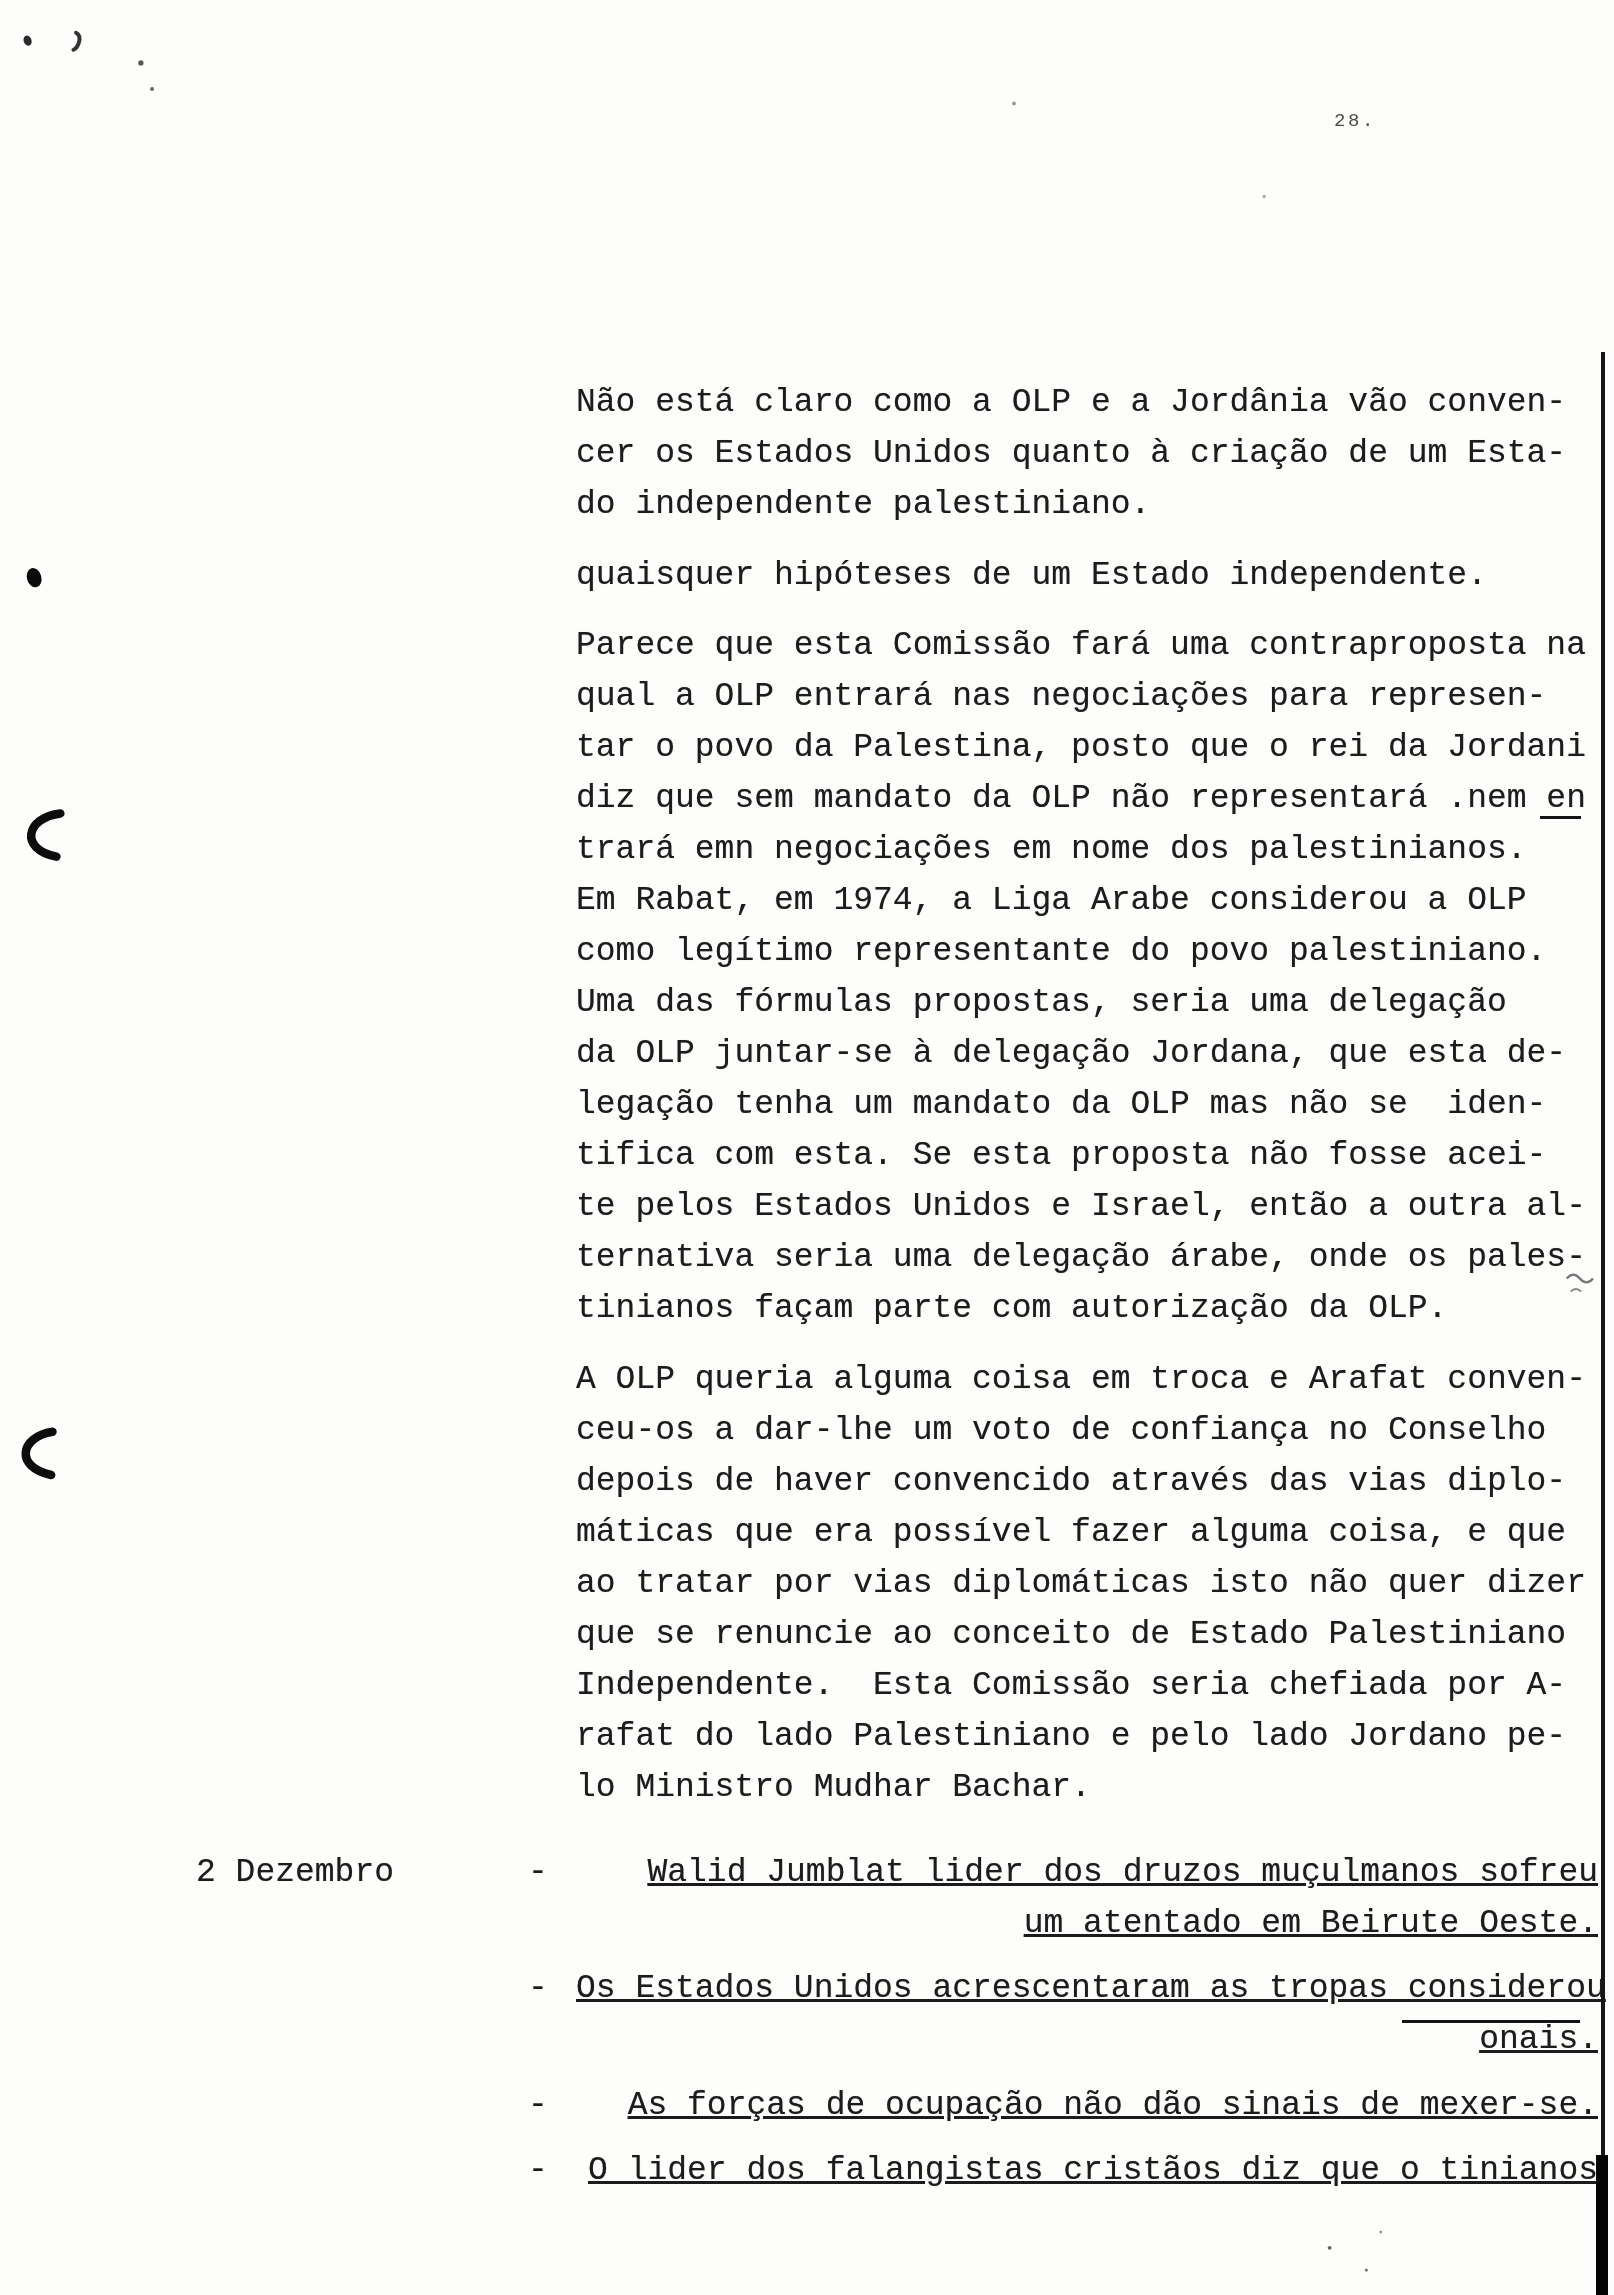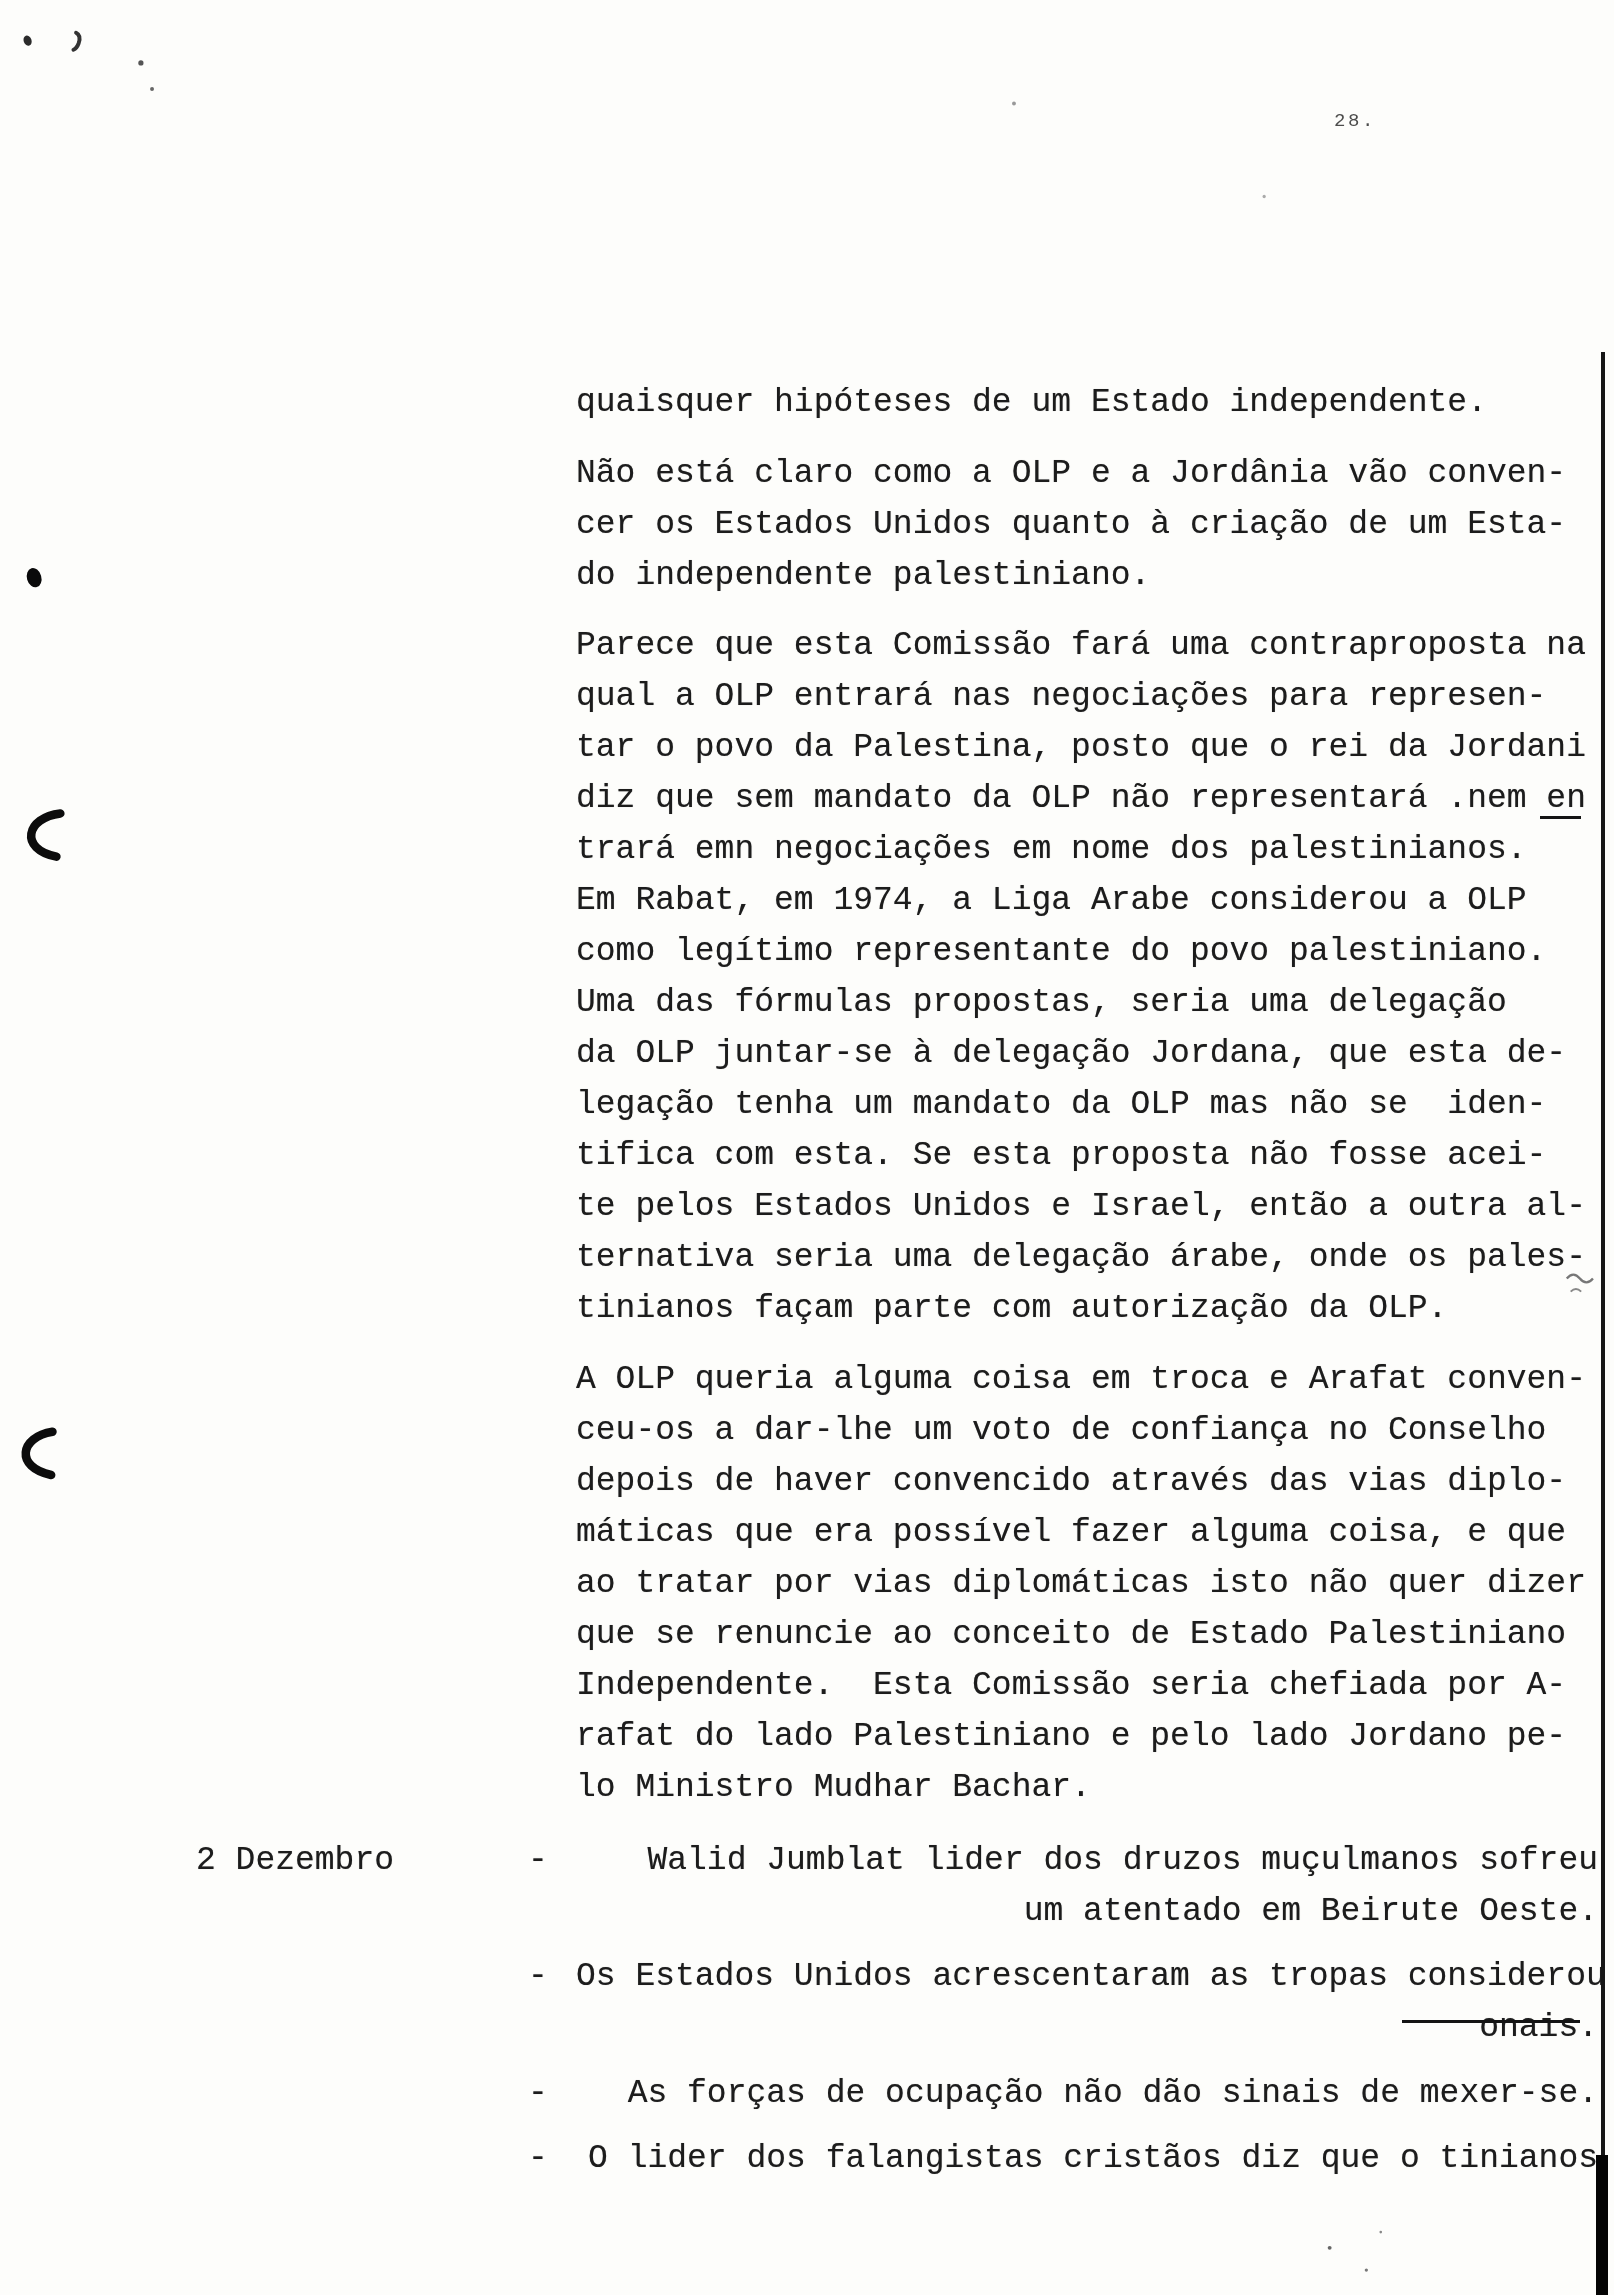"quaisquer hipóteses de um Estado" p.para { order: before "Não está claro como a" -> after "Não está claro como a" }
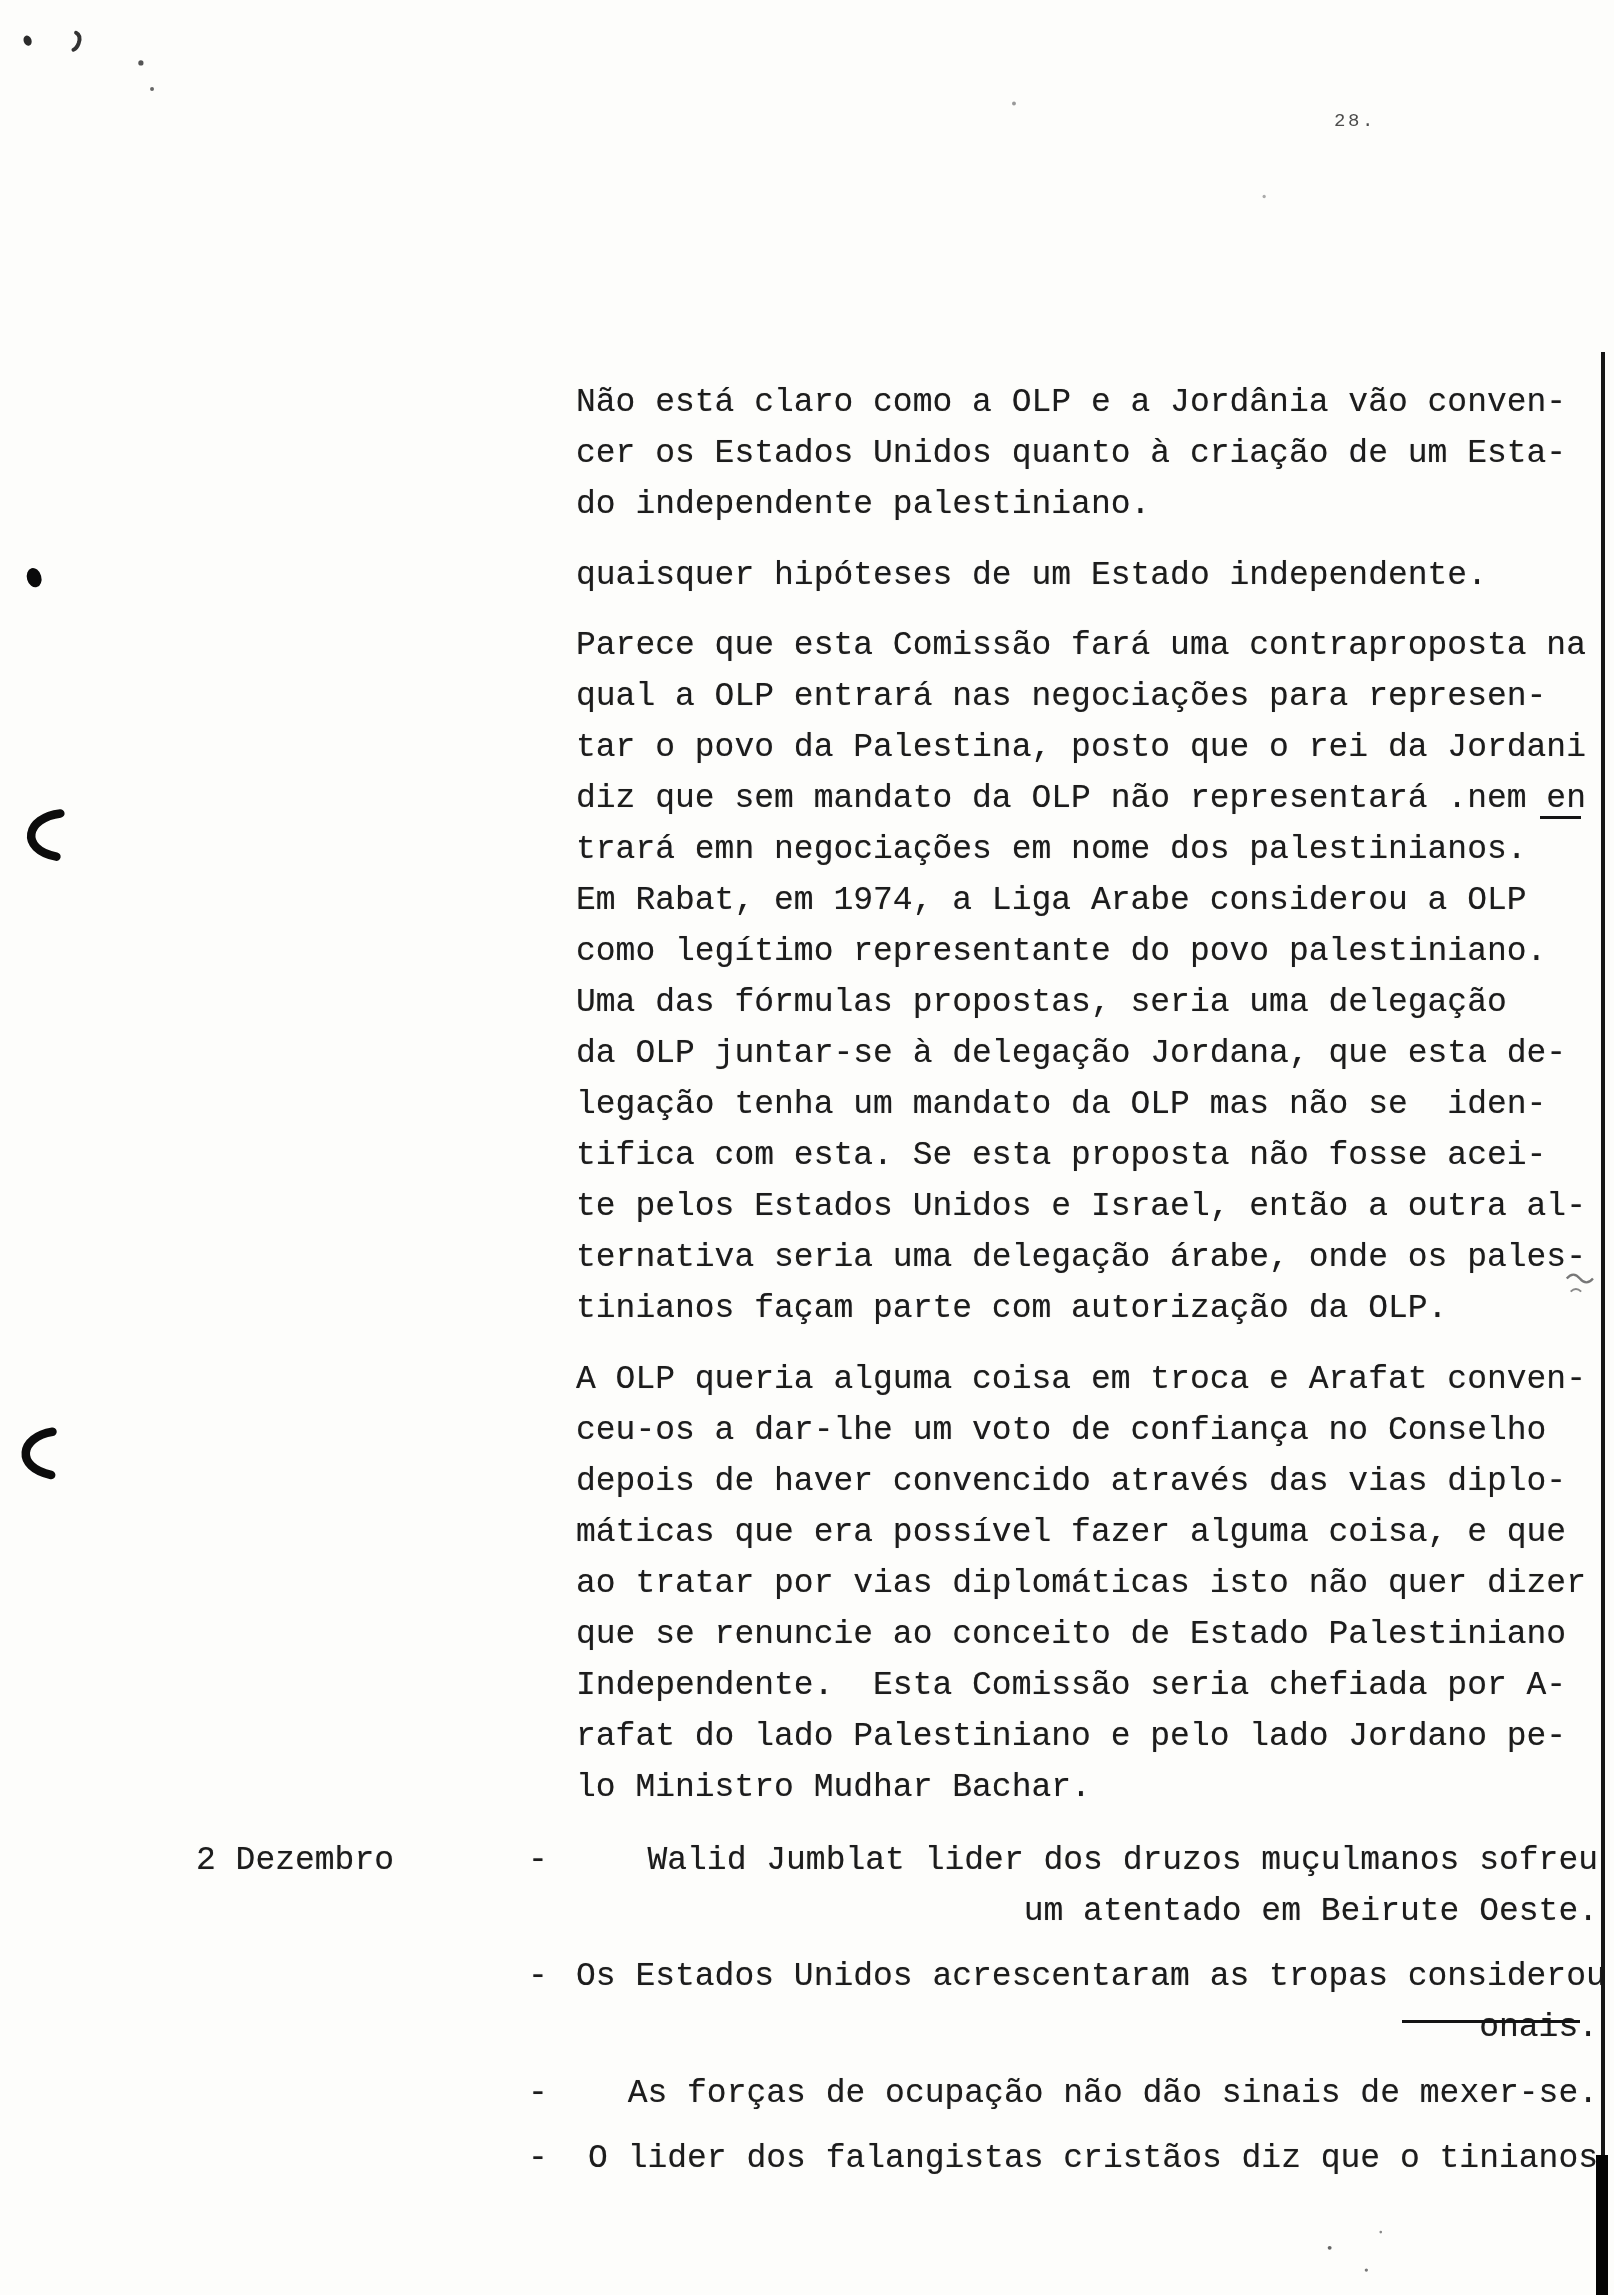"2 Dezembro" .date-section { margin-top: 22px -> 34px; text-decoration: none -> underline }
